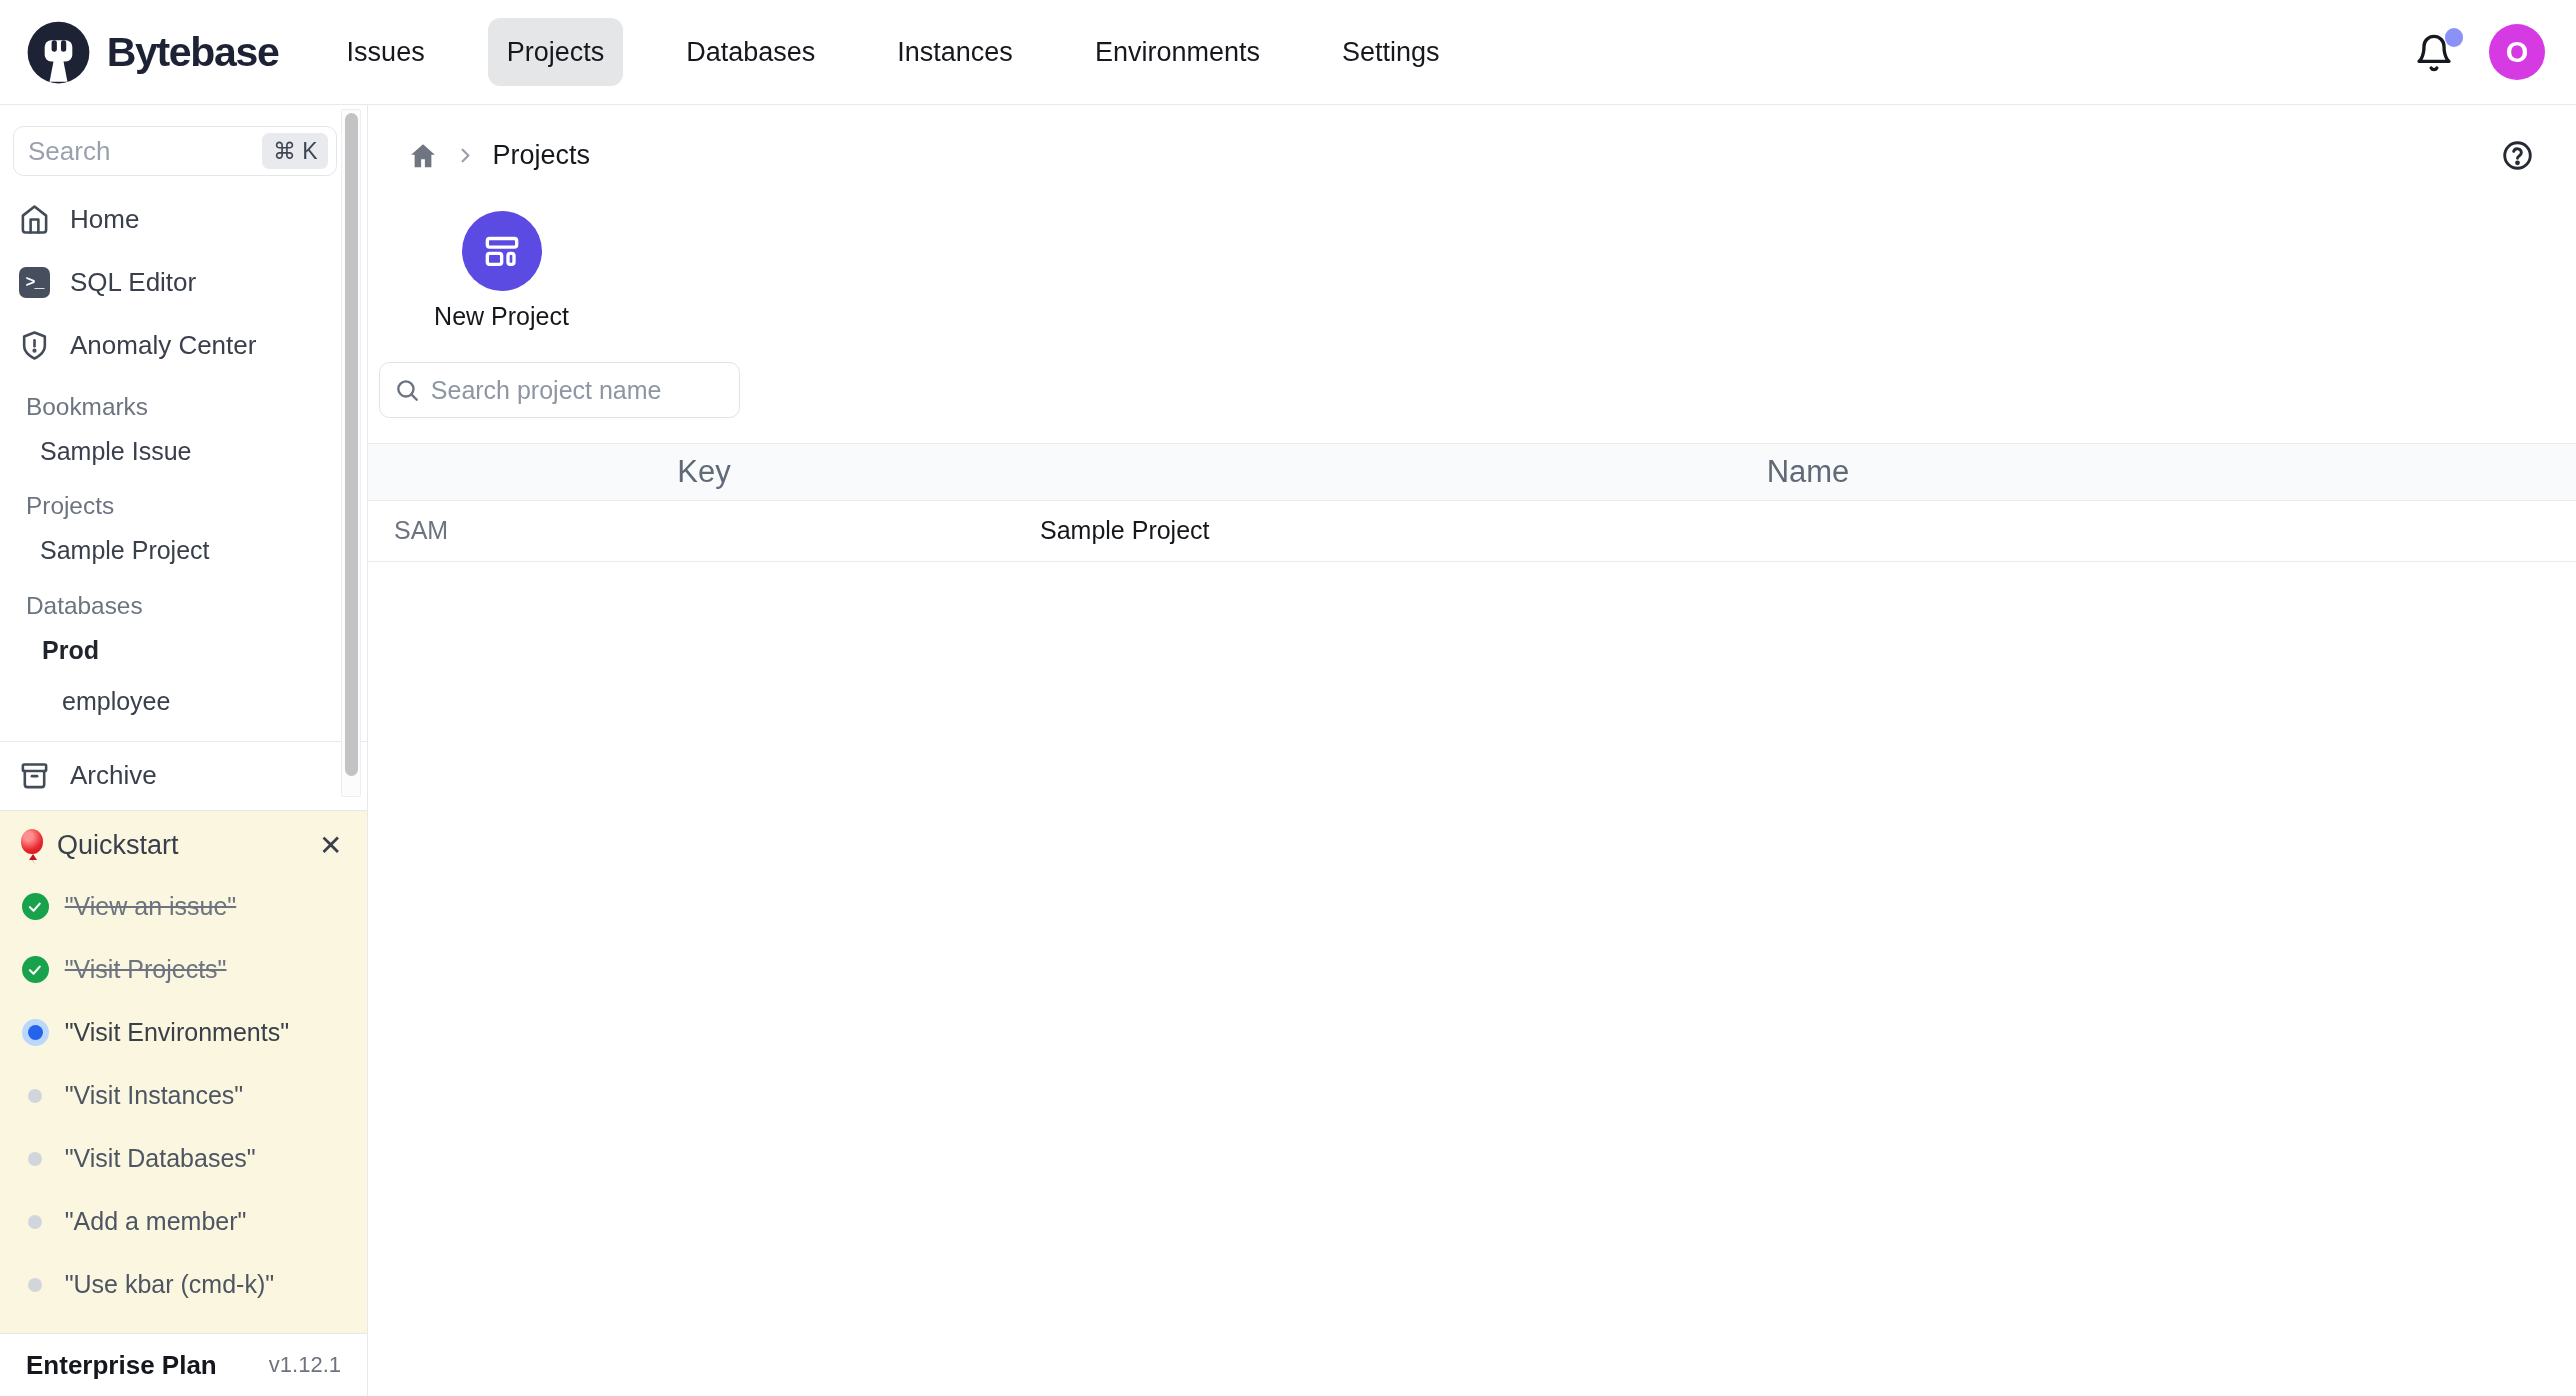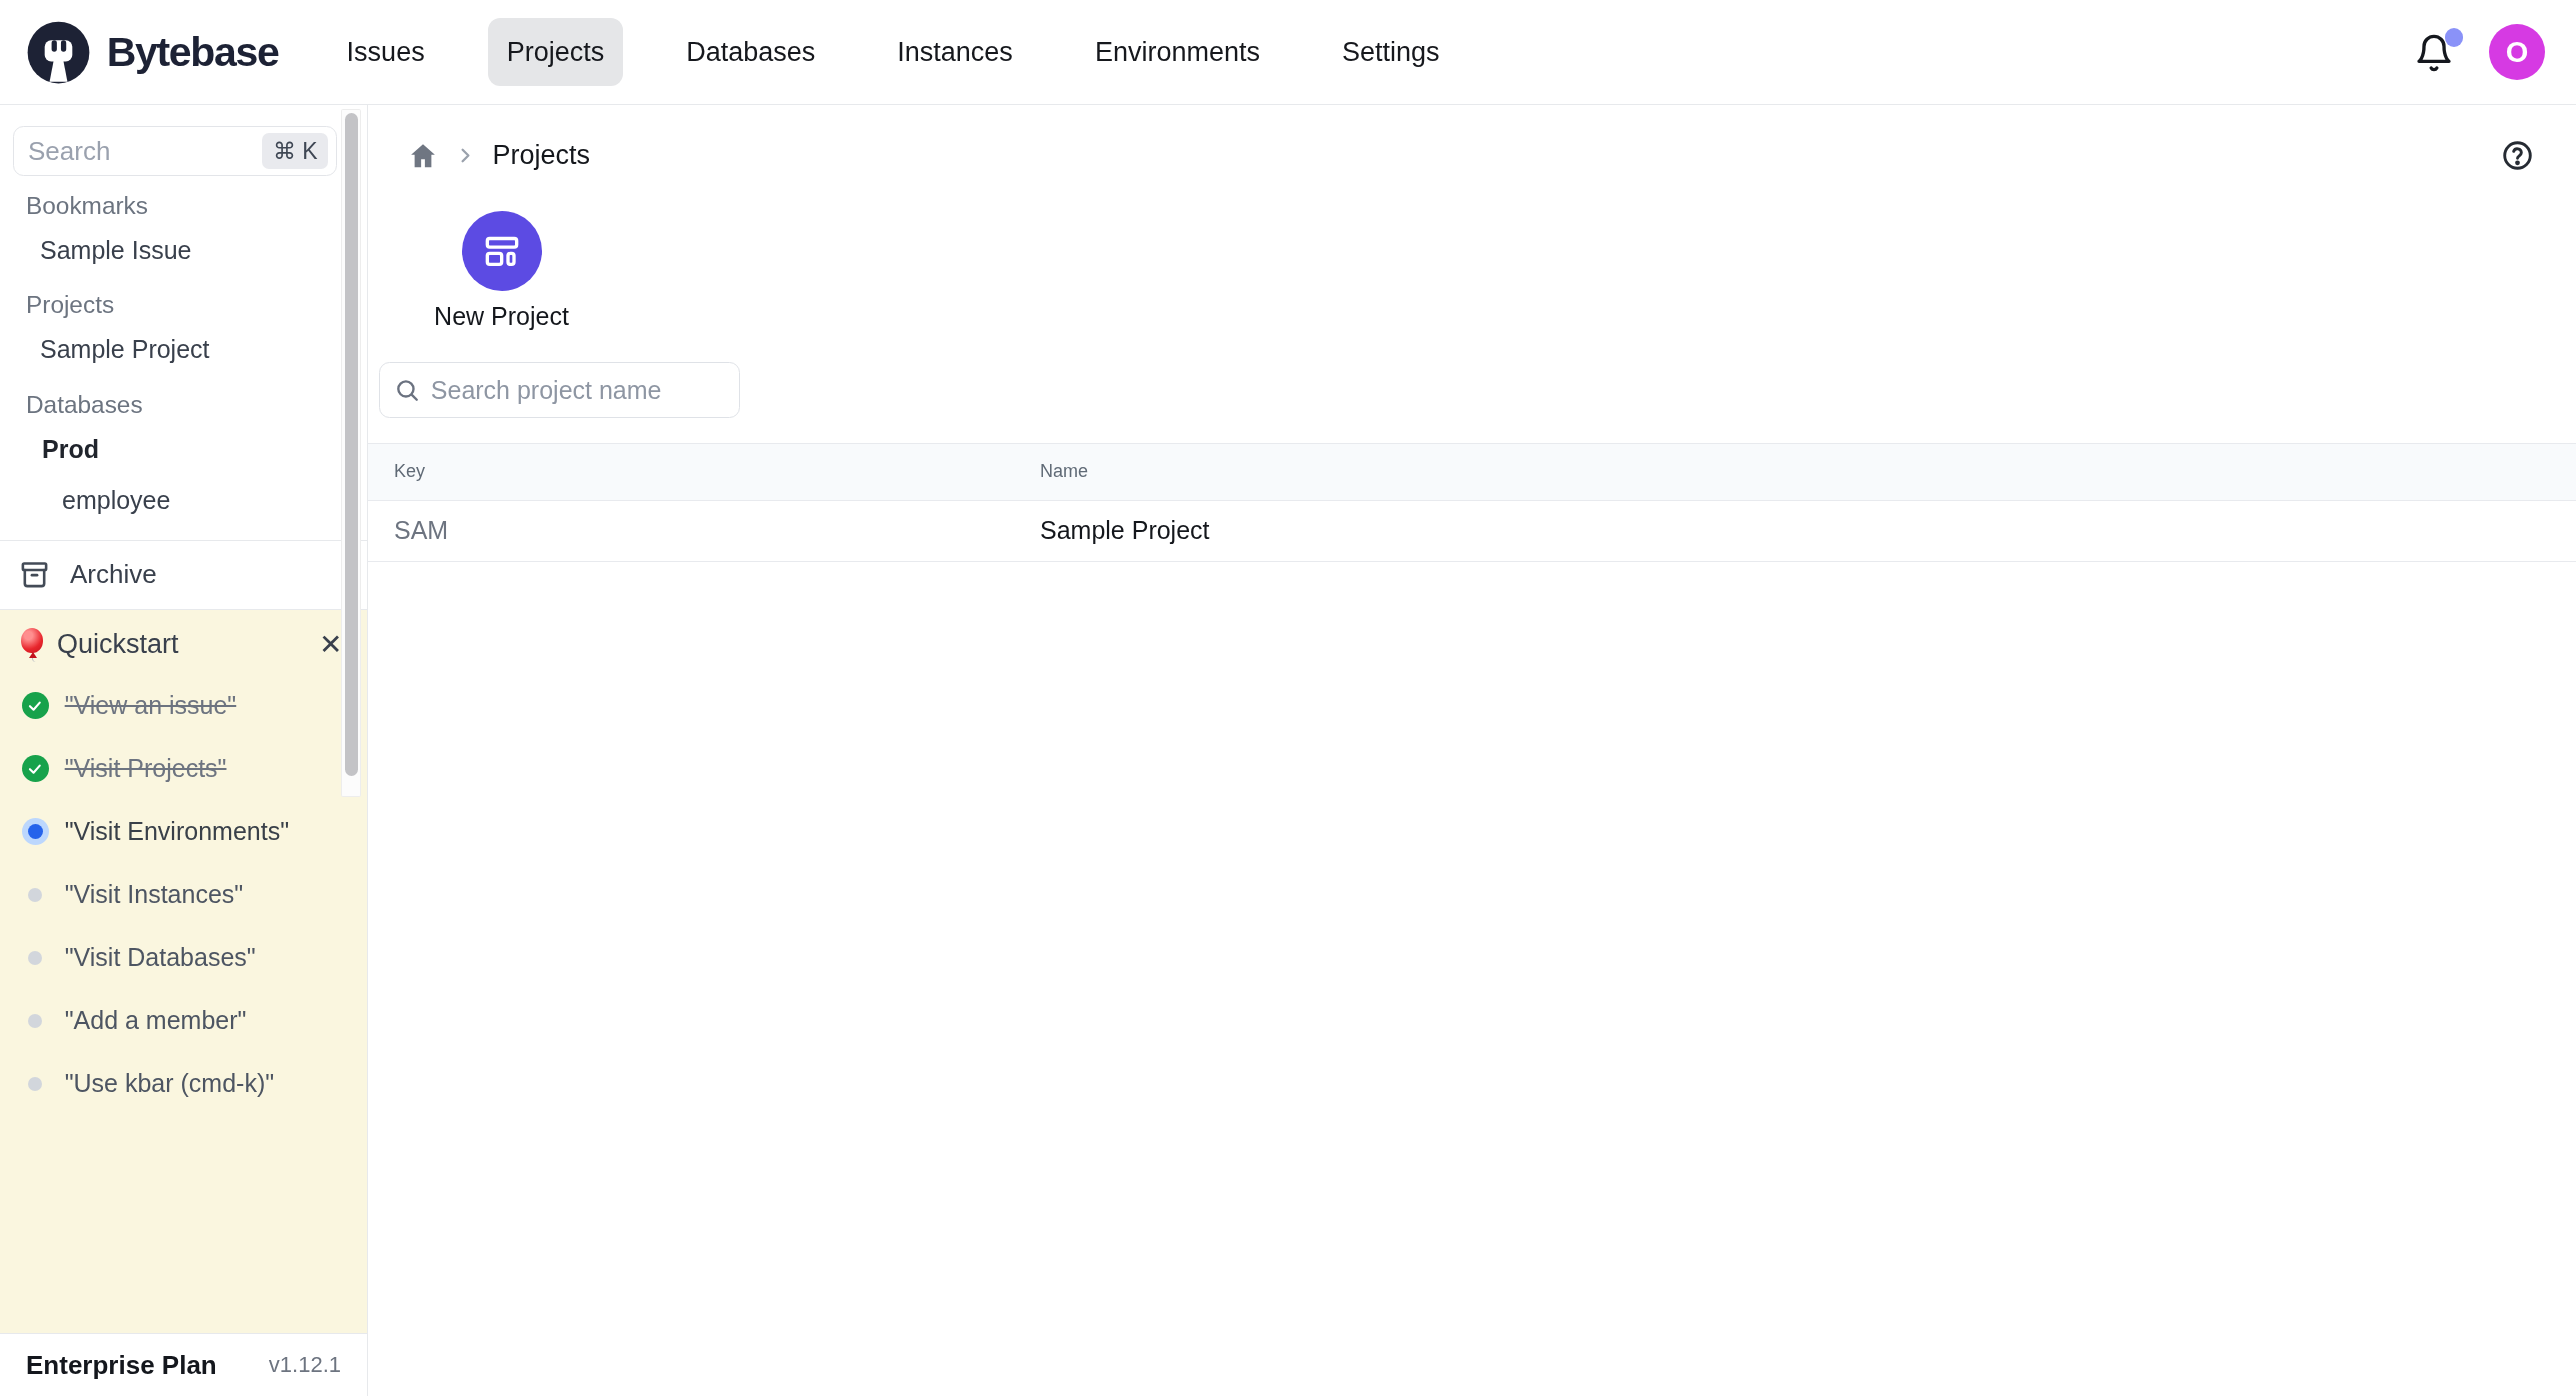"Home" ul.side-nav { html: none -> <ul> <li> <svg> <path></path> <path></path> </svg> <span>Home</span> </li> <li> <span>&gt;_</span> <span>SQL Editor</span> </li> <li> <svg> <path></path> <line></line> <circle></circle> </svg> <span>Anomaly Center</span> </li> </ul> }
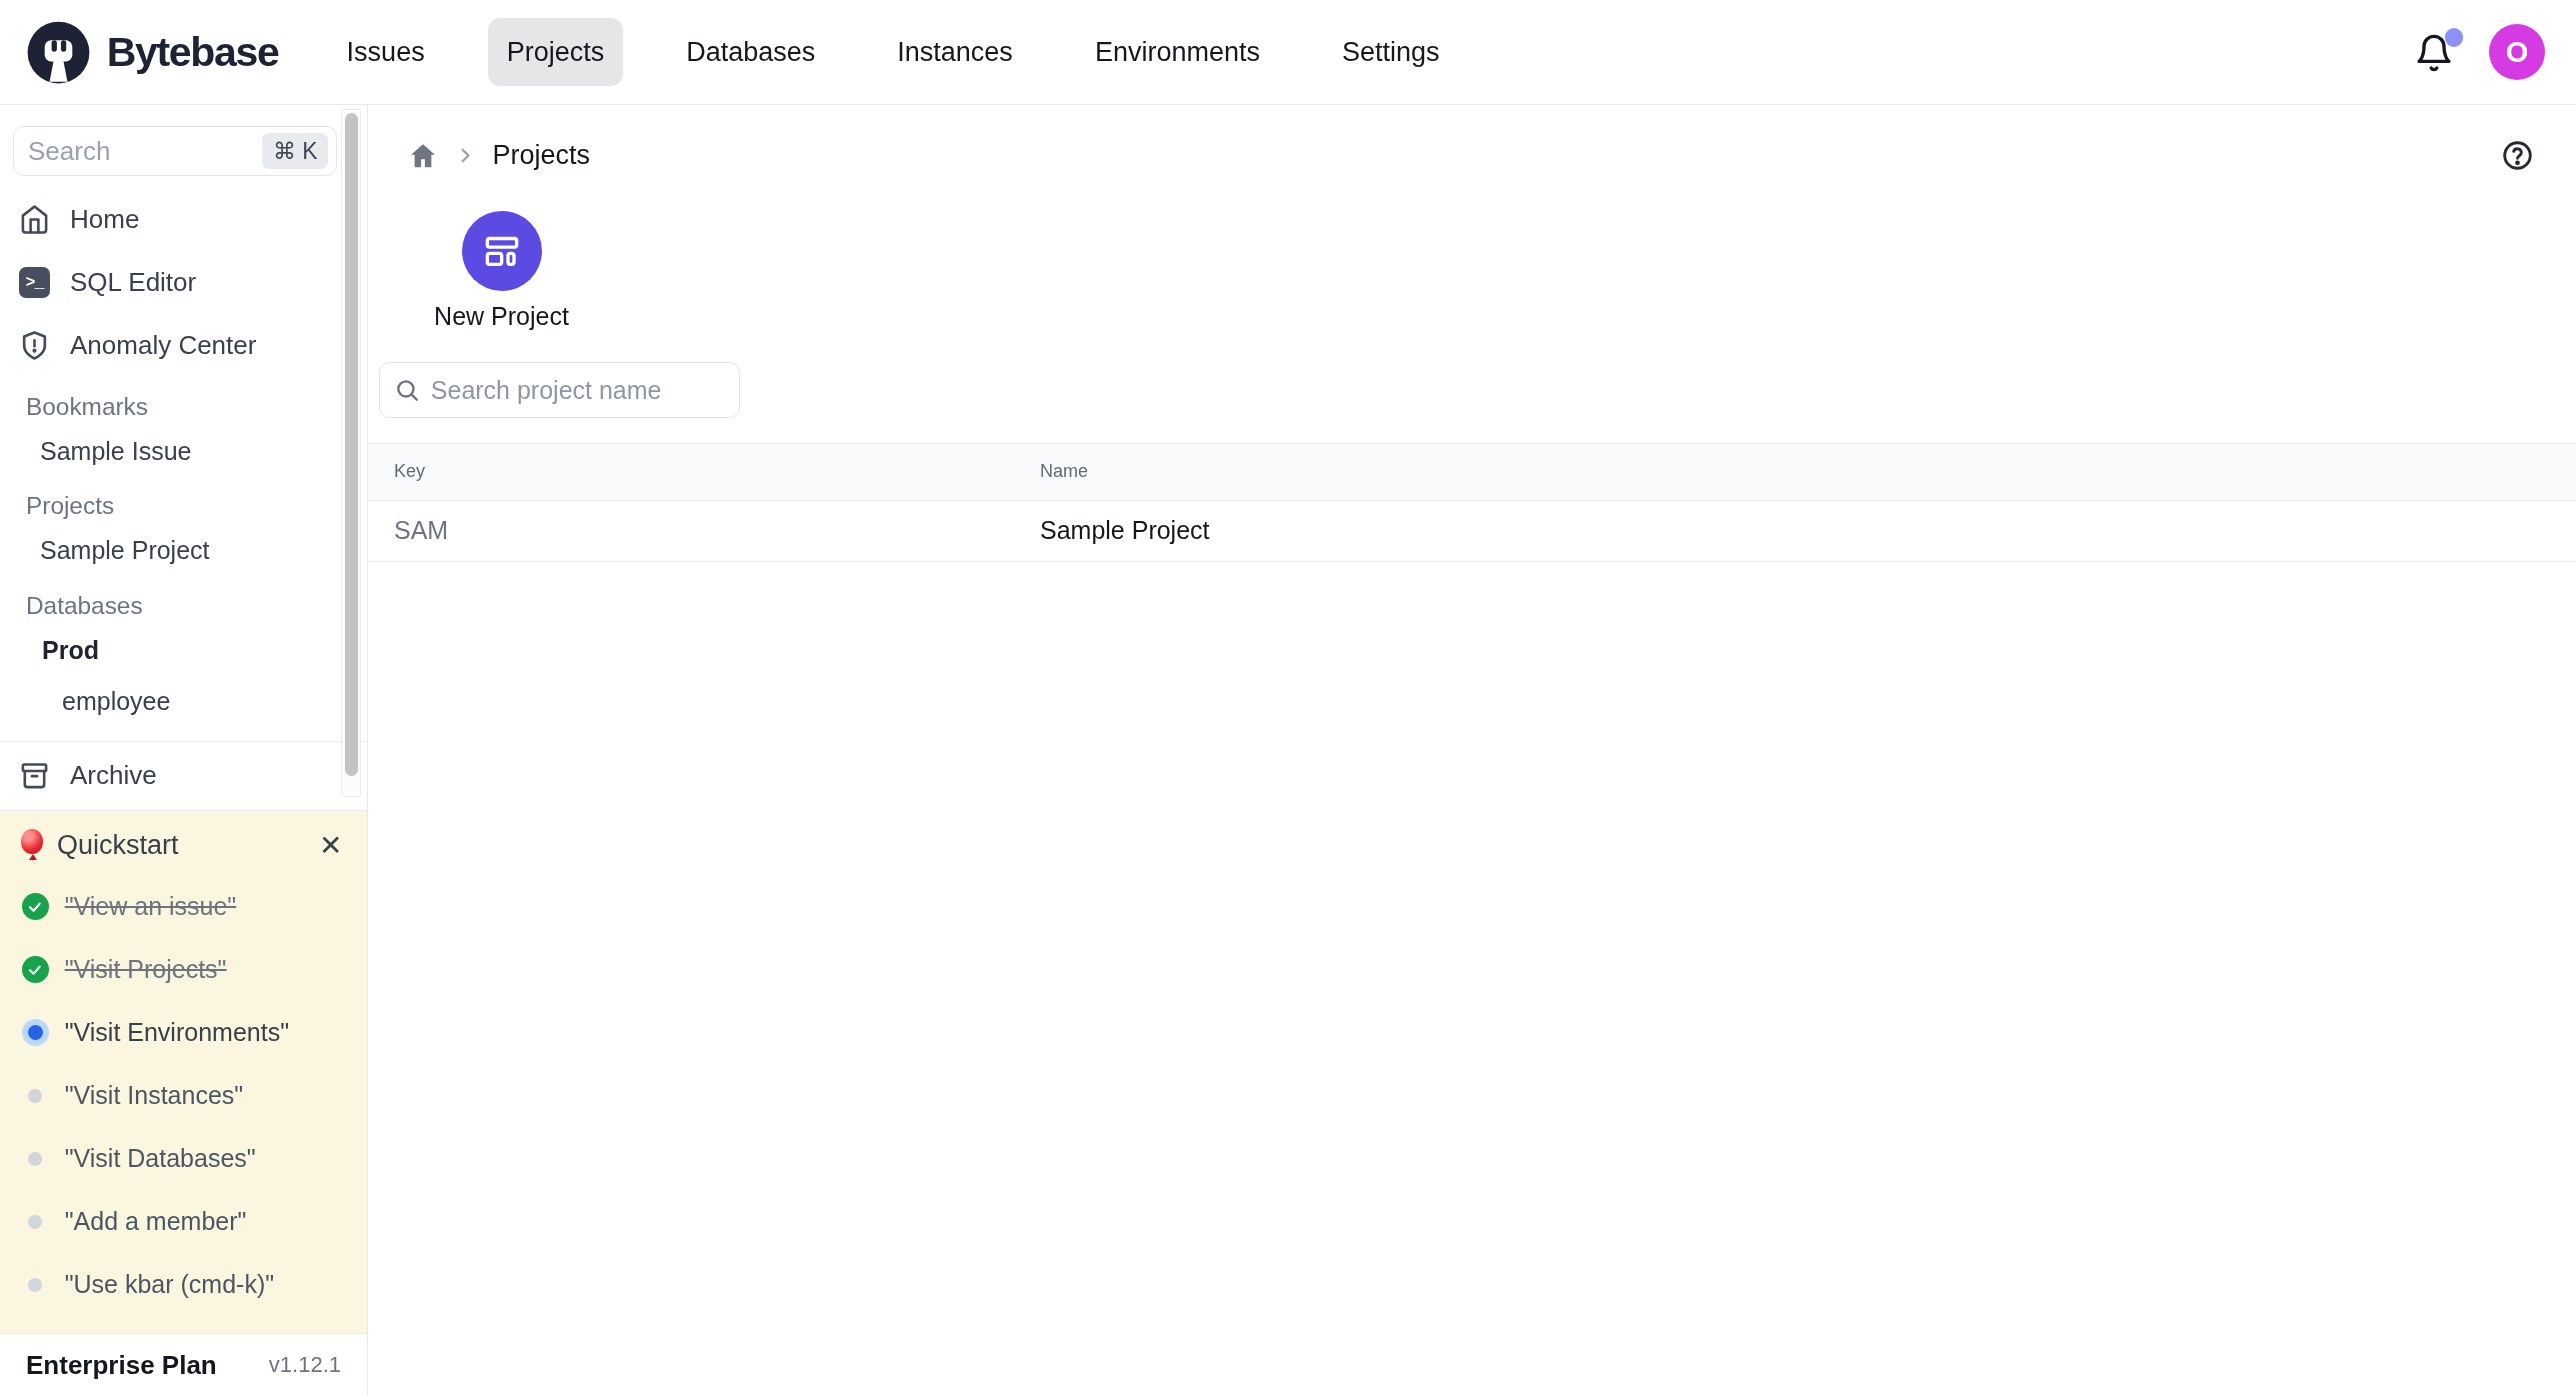"Key" .thead .th { font-size: 18px -> 31px; text-align: none -> center }
